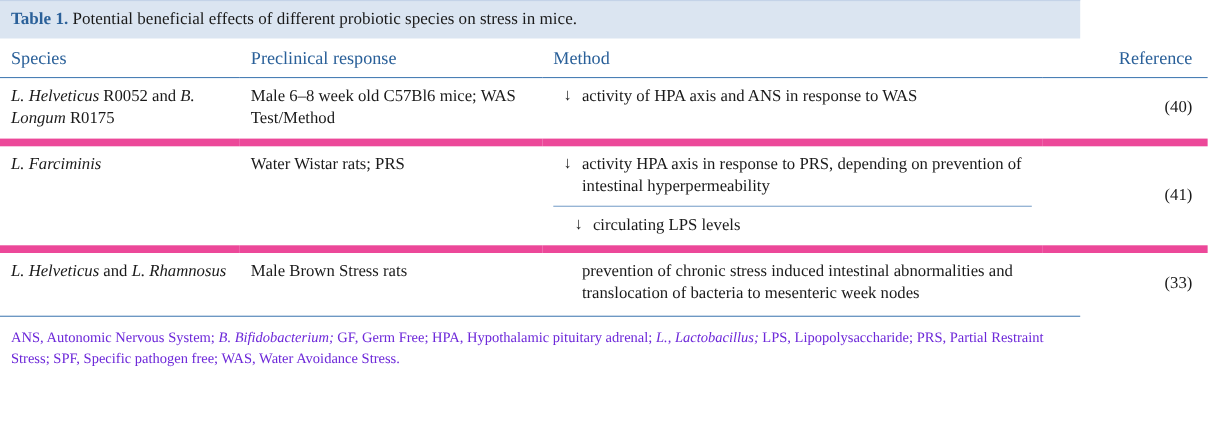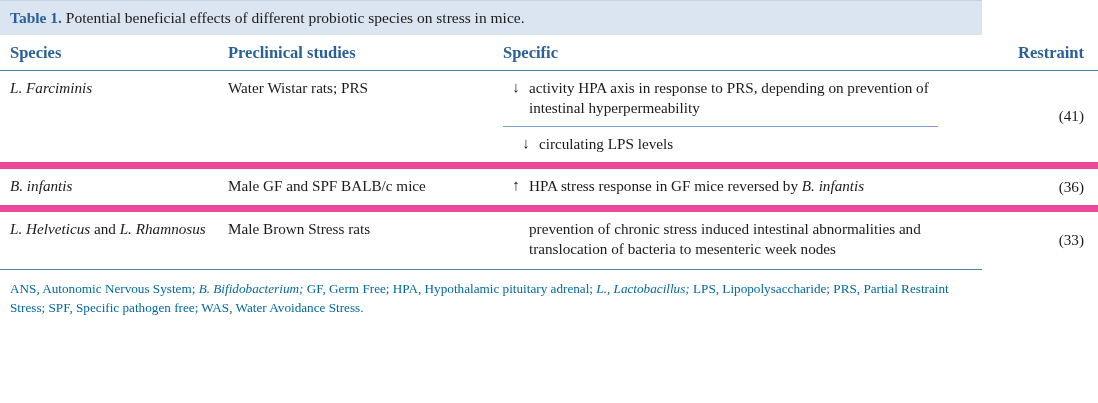"Species" thead th { font-weight: bold -> normal }
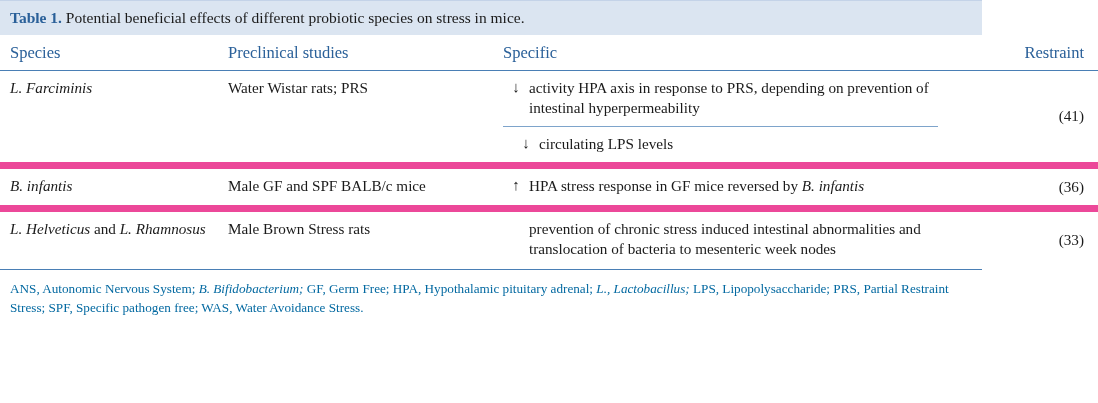"Preclinical studies" th { text: studies -> response }
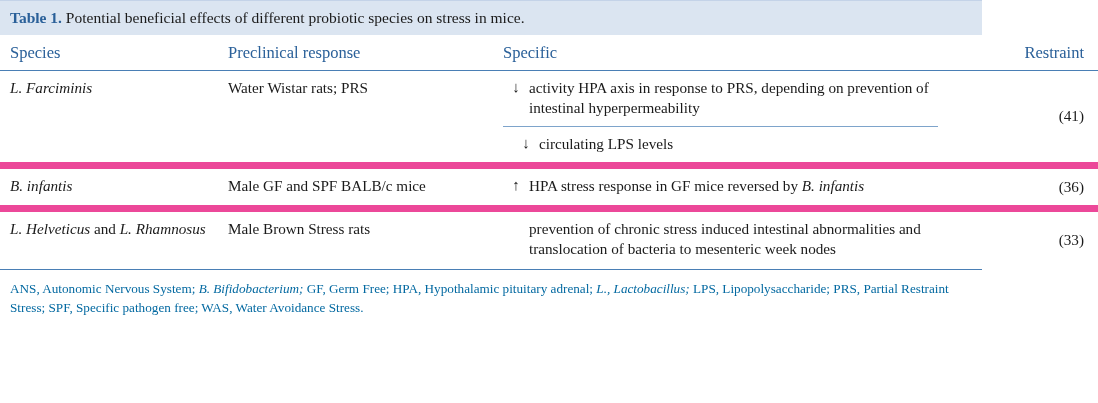"Specific" th { text: Specific -> Method }
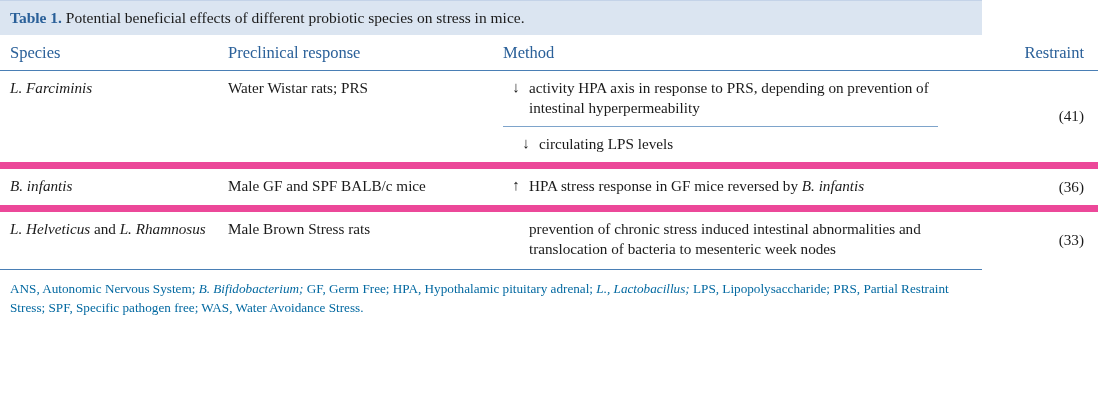"Restraint" th.ref { text: Restraint -> Reference }
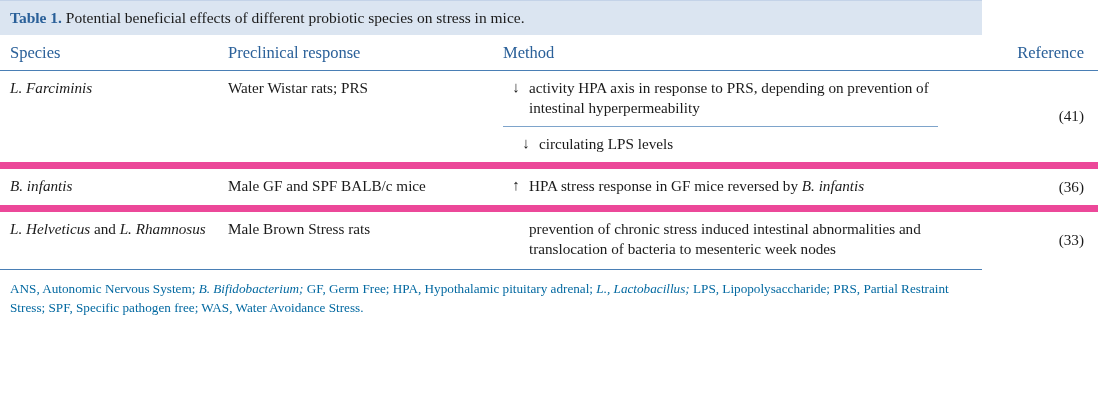"L. Helveticus R0052 and B." tr { html: none -> <tr> <td><em>L. Helveticus</em> R0052 and <em>B. Longum</em> R0175</td> <td>Male 6–8 week old C57Bl6 mice; WAS Test/Method</td> <td> <div> <span>↓</span> <span>activity of HPA axis and ANS in response to WAS</span> </div> </td> <td>(40)</td> </tr> }
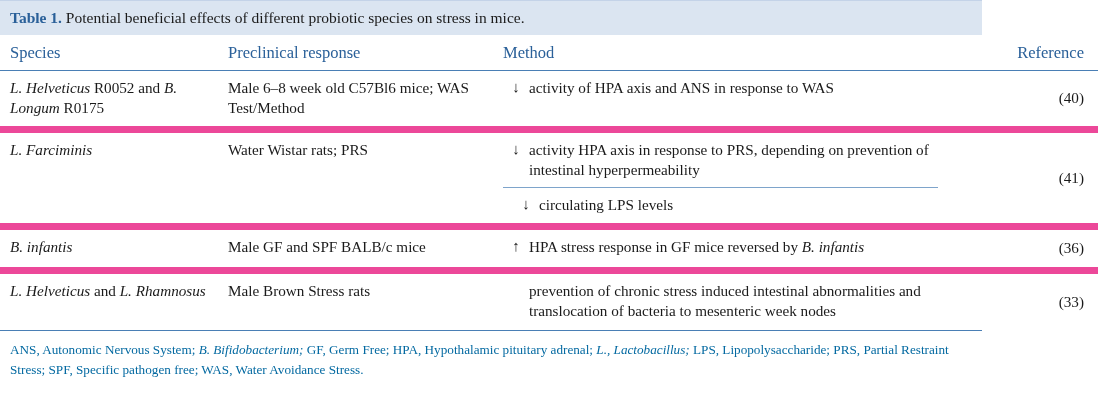"B. infantis" tr { html: <tr> <td><em>B. infantis</em></td> <td>Male GF and SPF BALB/c mice</td> <td> <div> <span>↑</span> <span>HPA stress response in GF mice reversed by <em>B. infantis</em></span> </div> </td> <td>(36)</td> </tr> -> none }
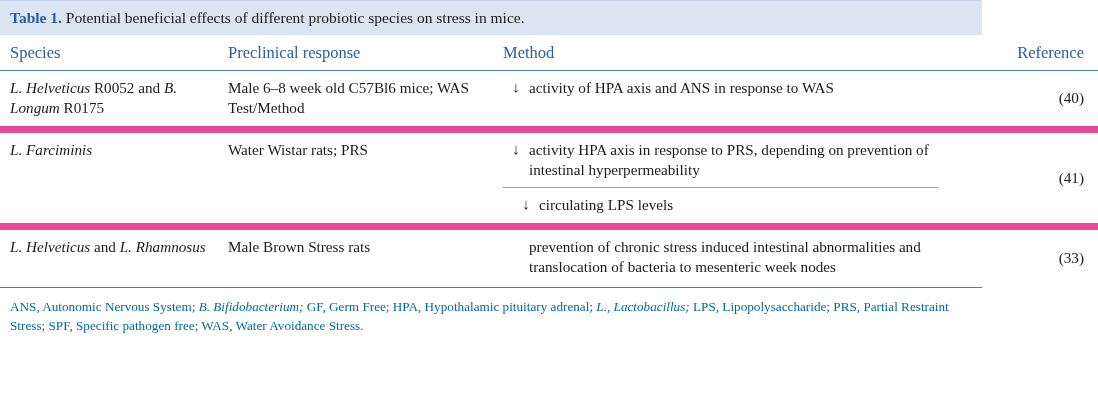"ANS, Autonomic Nervous System; B." .footnote { color: #0369a1 -> #6d28d9 }
